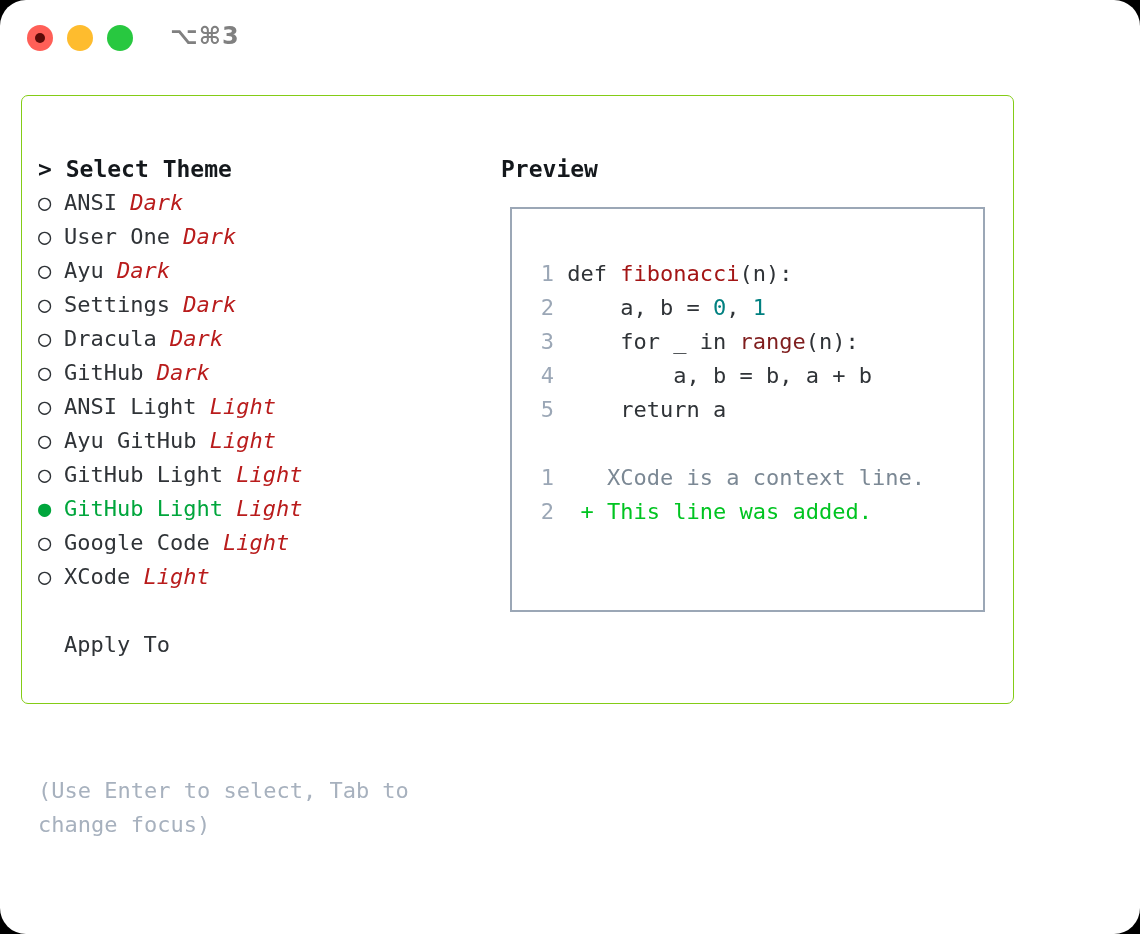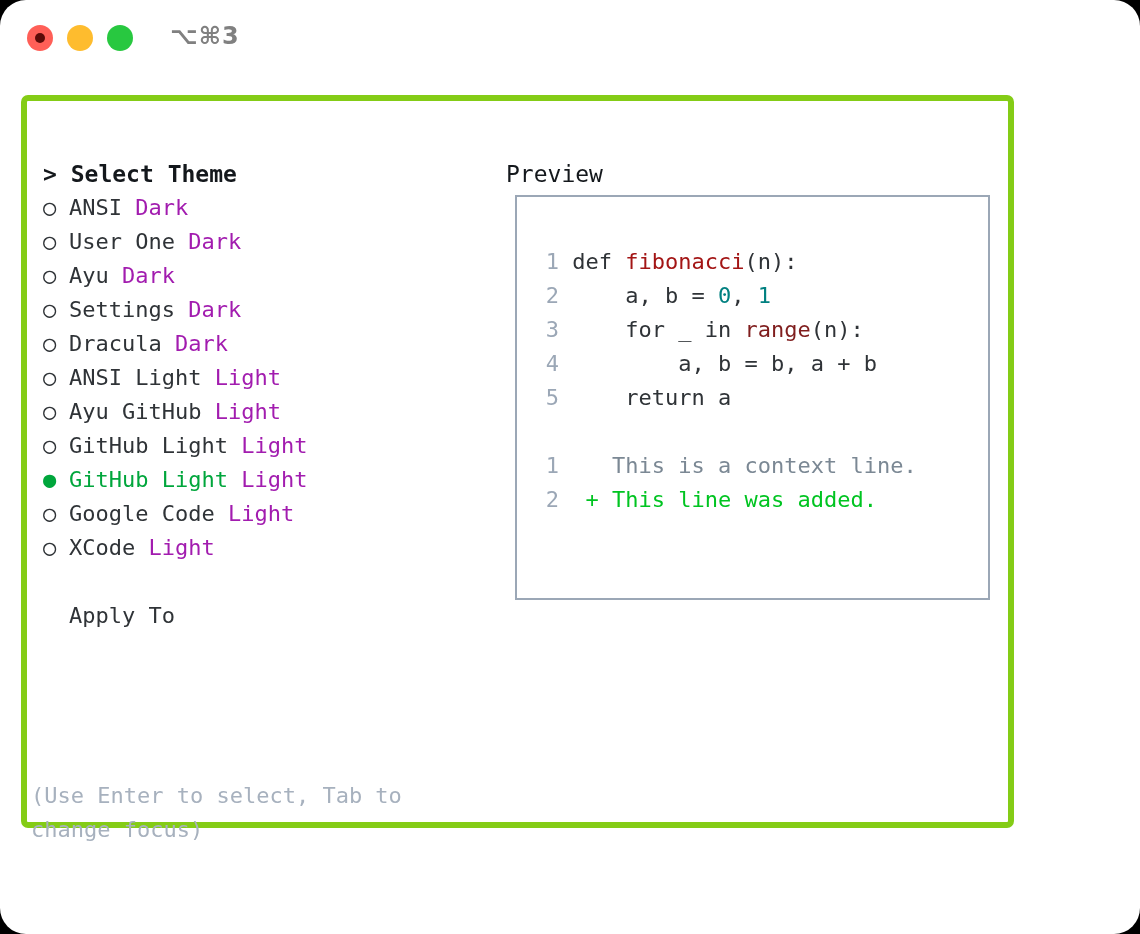"> Select Theme" #panel { border: 6px solid #84cc16 -> 1px solid #84cc16; height: 733px -> 609px }
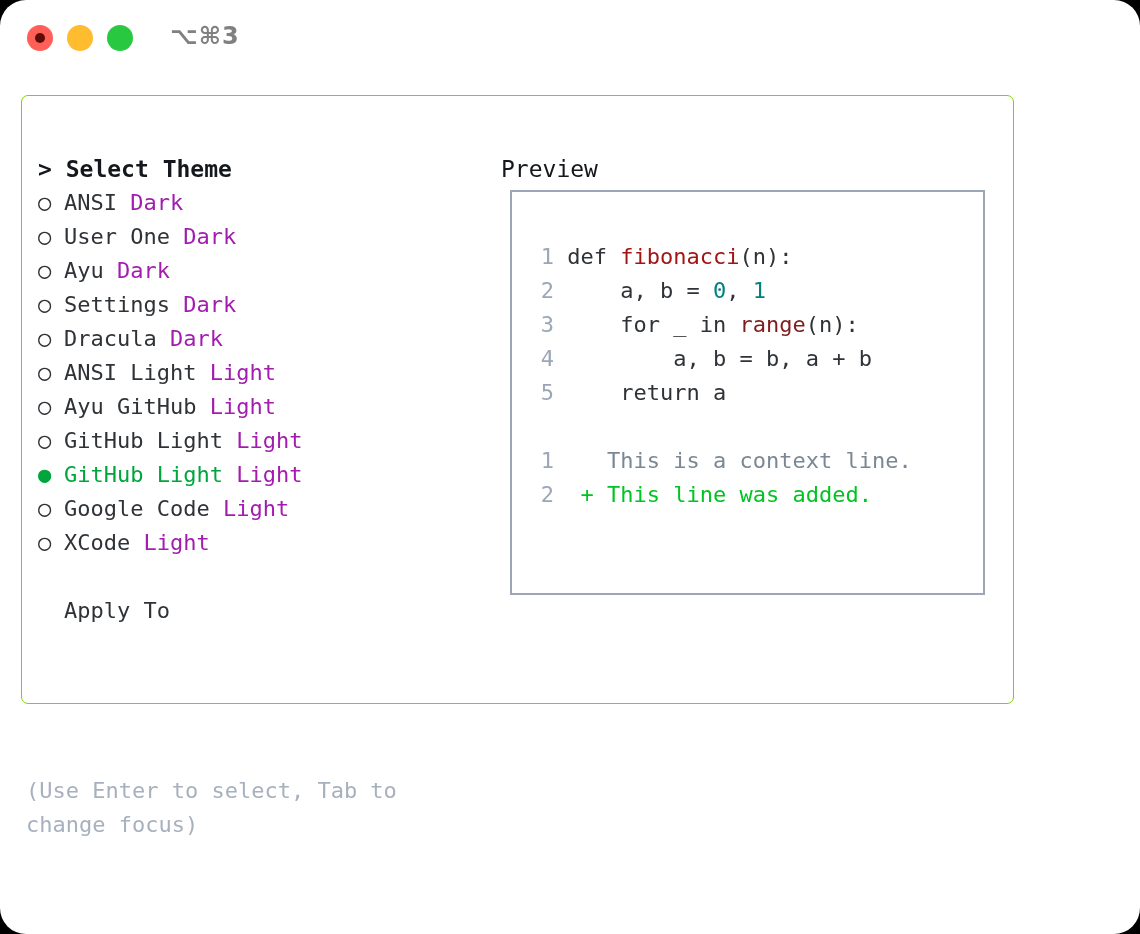"Preview" #preview-title { font-weight: 400 -> 700 }
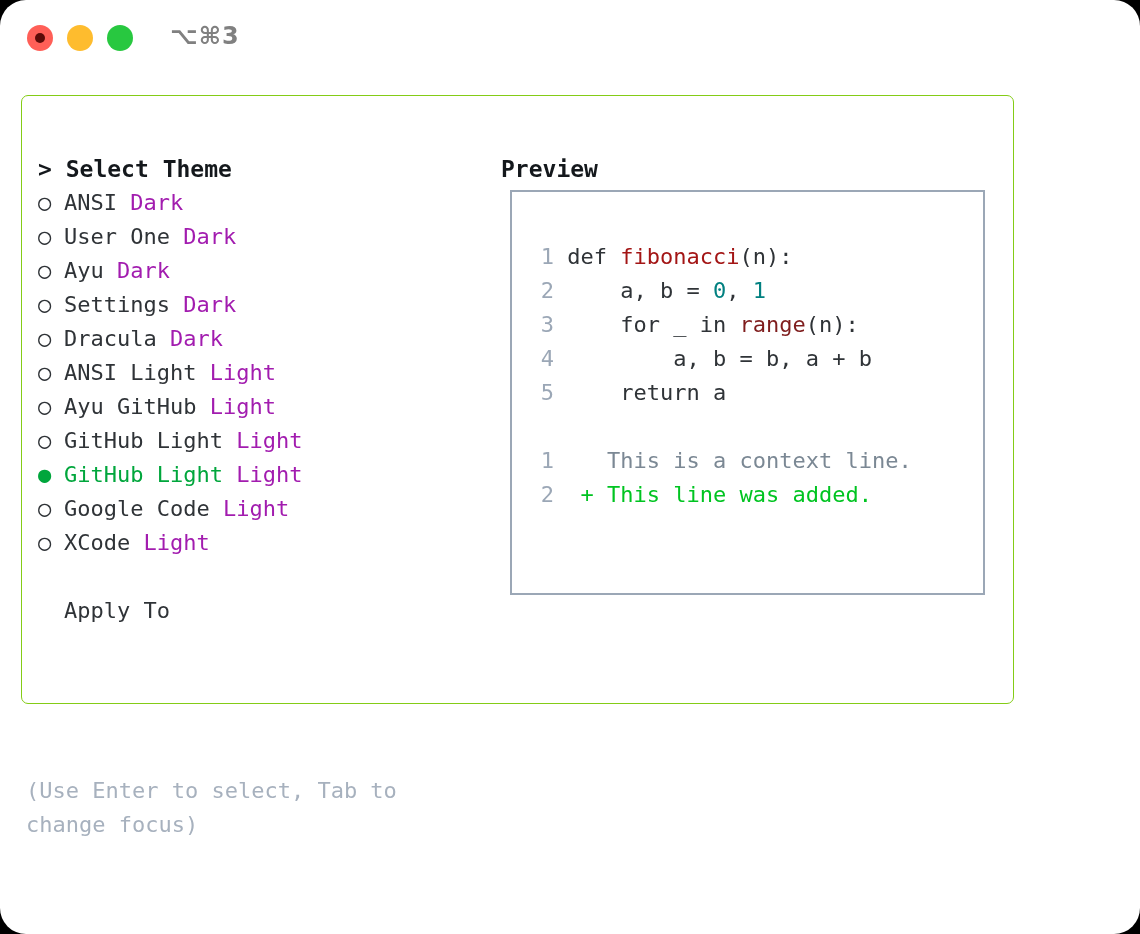"Dark" .tag { color: #a21caf -> #b91c1c; font-style: none -> italic }
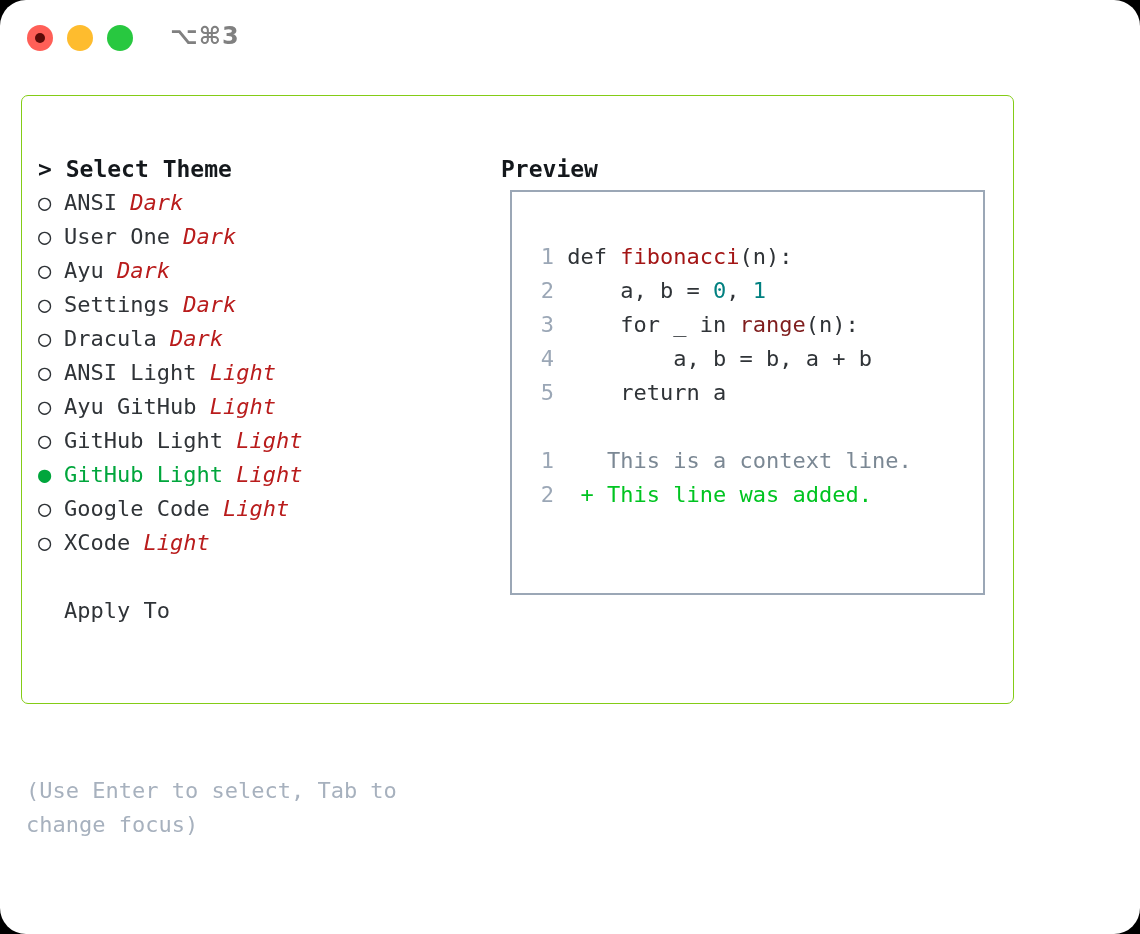"1 def fibonacci(n):" #preview-box { top: 94px -> 111px }
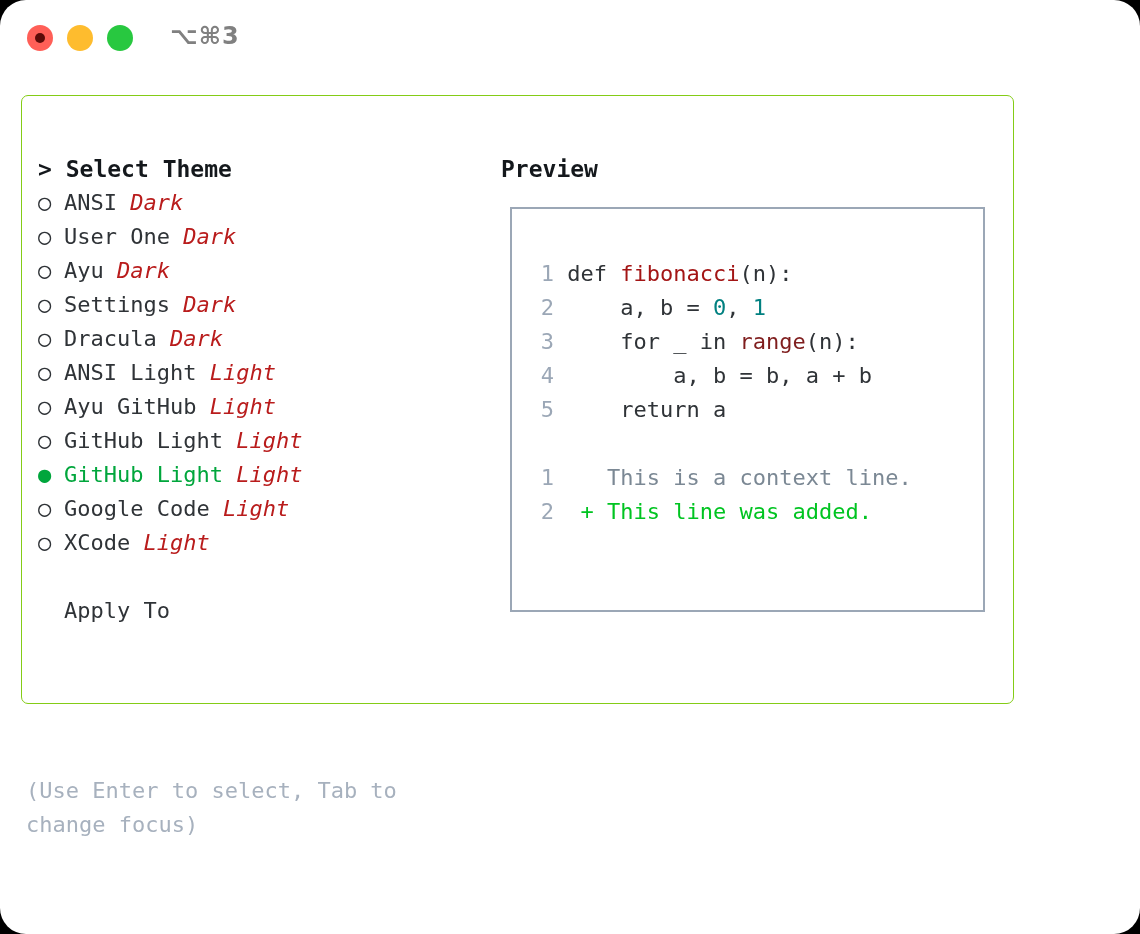"○ GitHub Dark" div.row { html: none -> <div><span>○</span><span>GitHub</span><span> </span><span>Dark</span></div> }
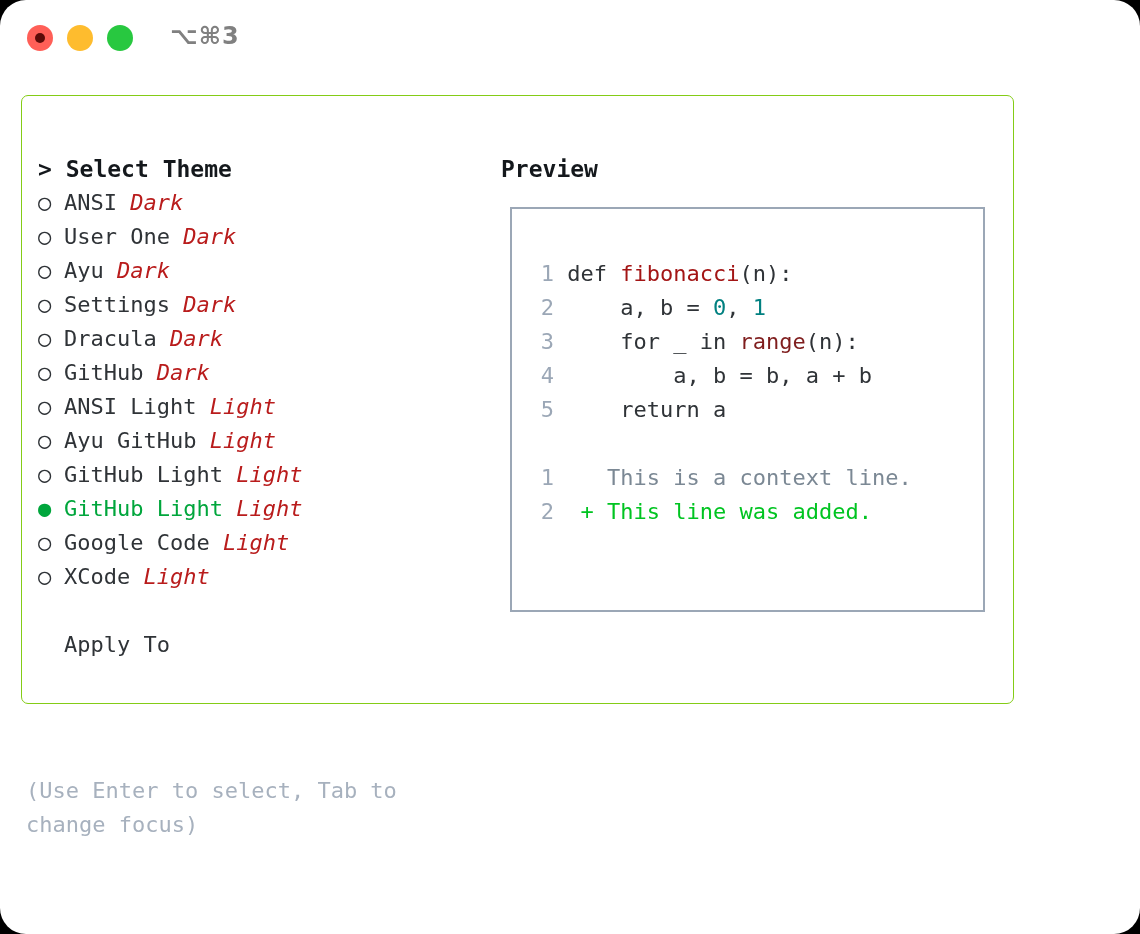"This is a context line." span.diff-ctx { text: This -> XCode }
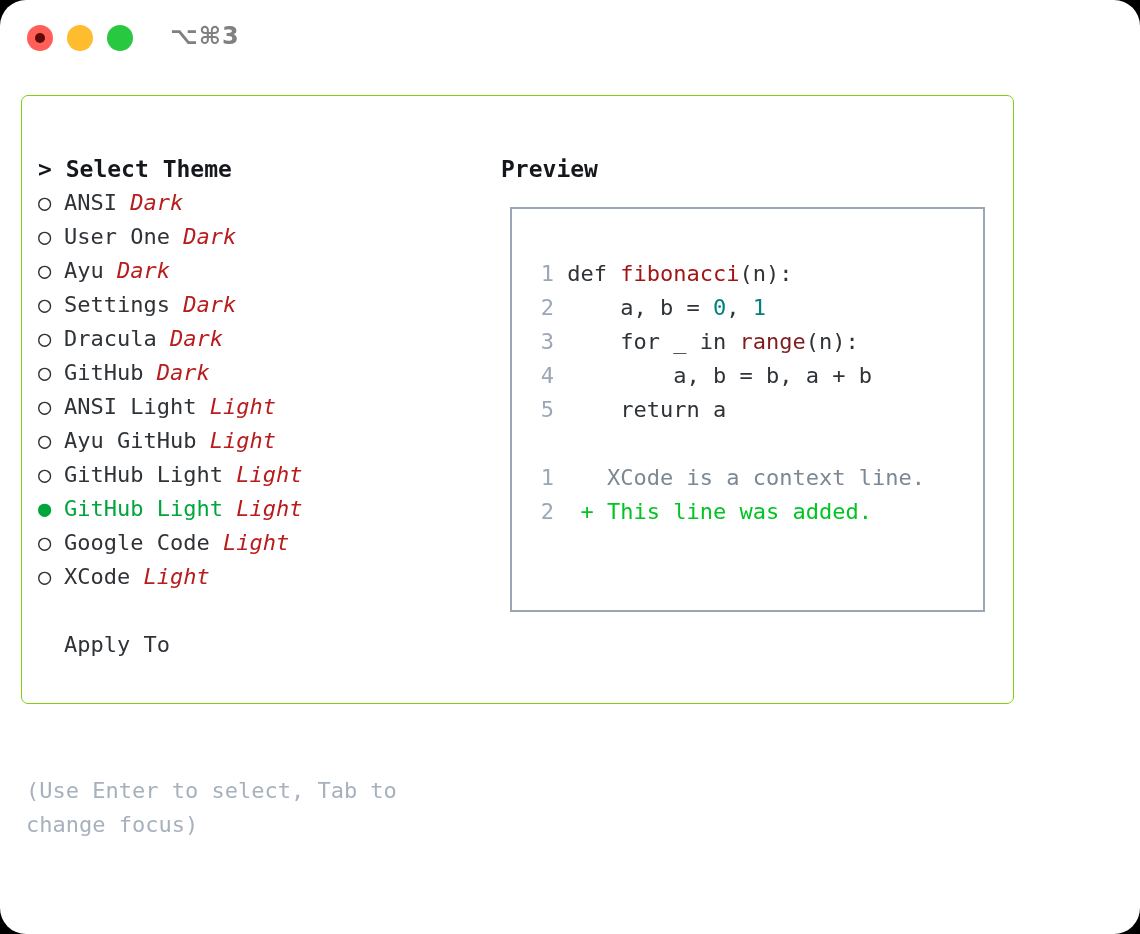"(Use Enter to select, Tab" #hint { left: 4px -> 16px }
